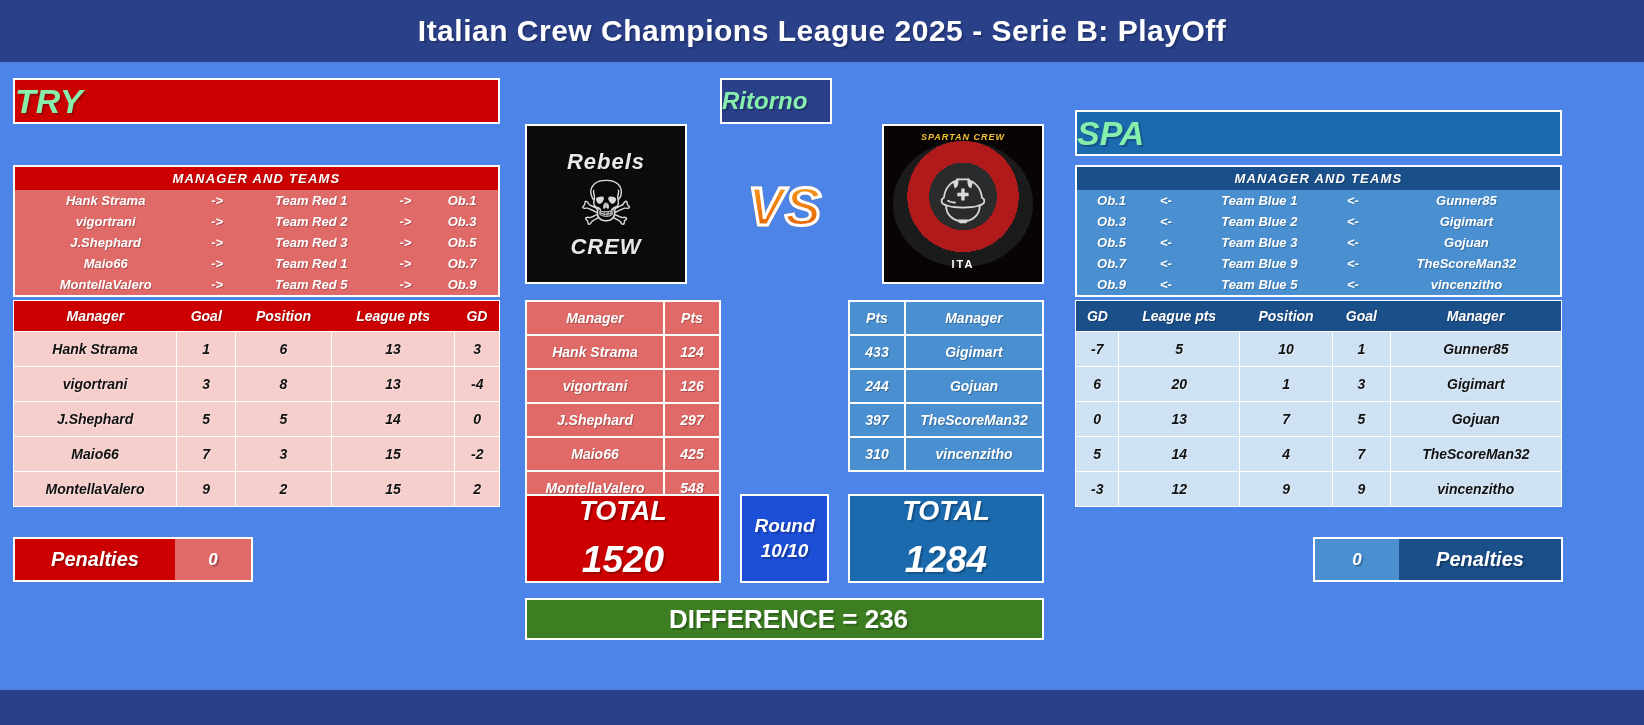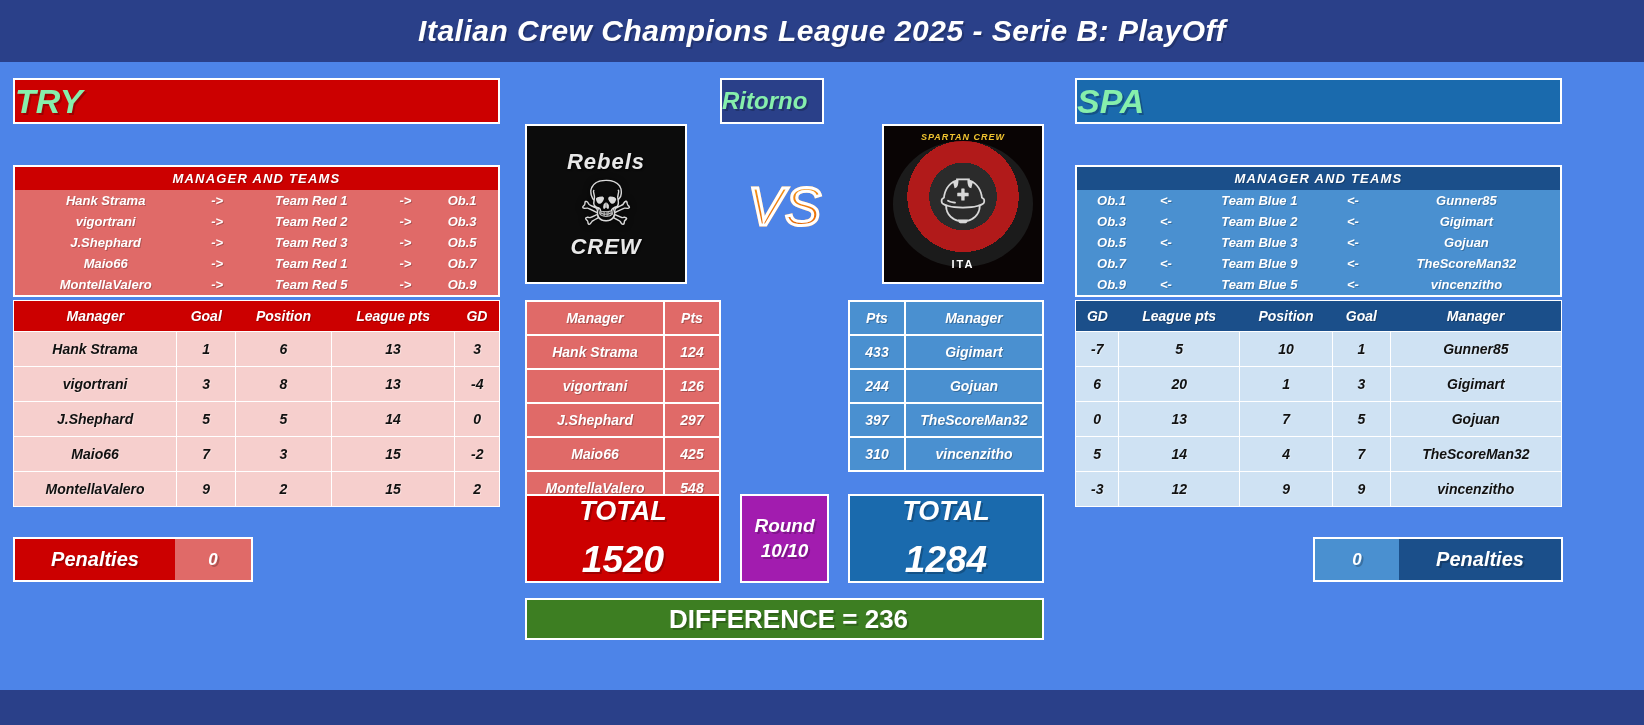"Italian Crew Champions League 2025" .topband .title { font-style: italic -> none }
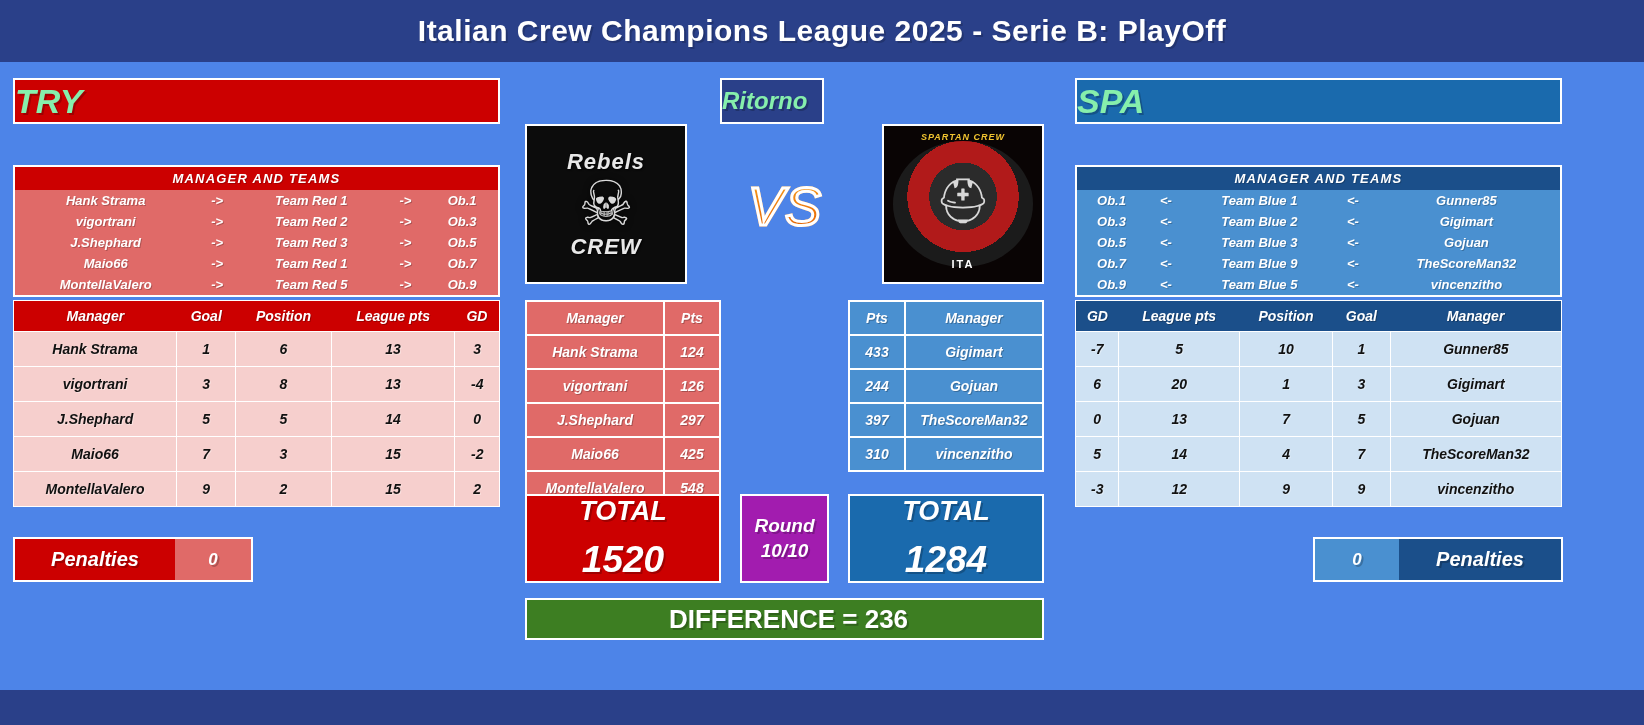"Ritorno" #ritorno-banner { width: 104px -> 112px }
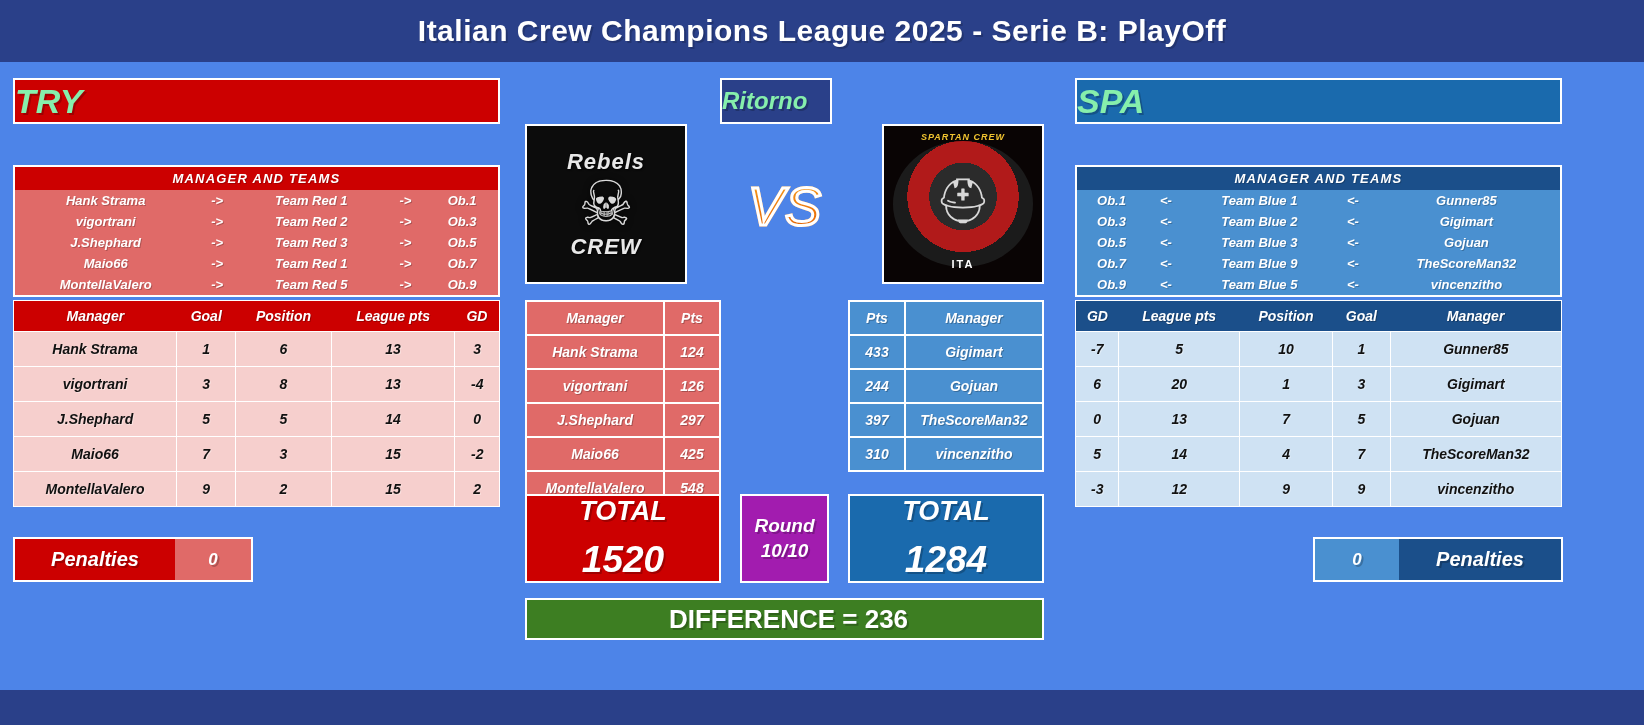"SPA" .banner.blue { margin-top: none -> 32px }
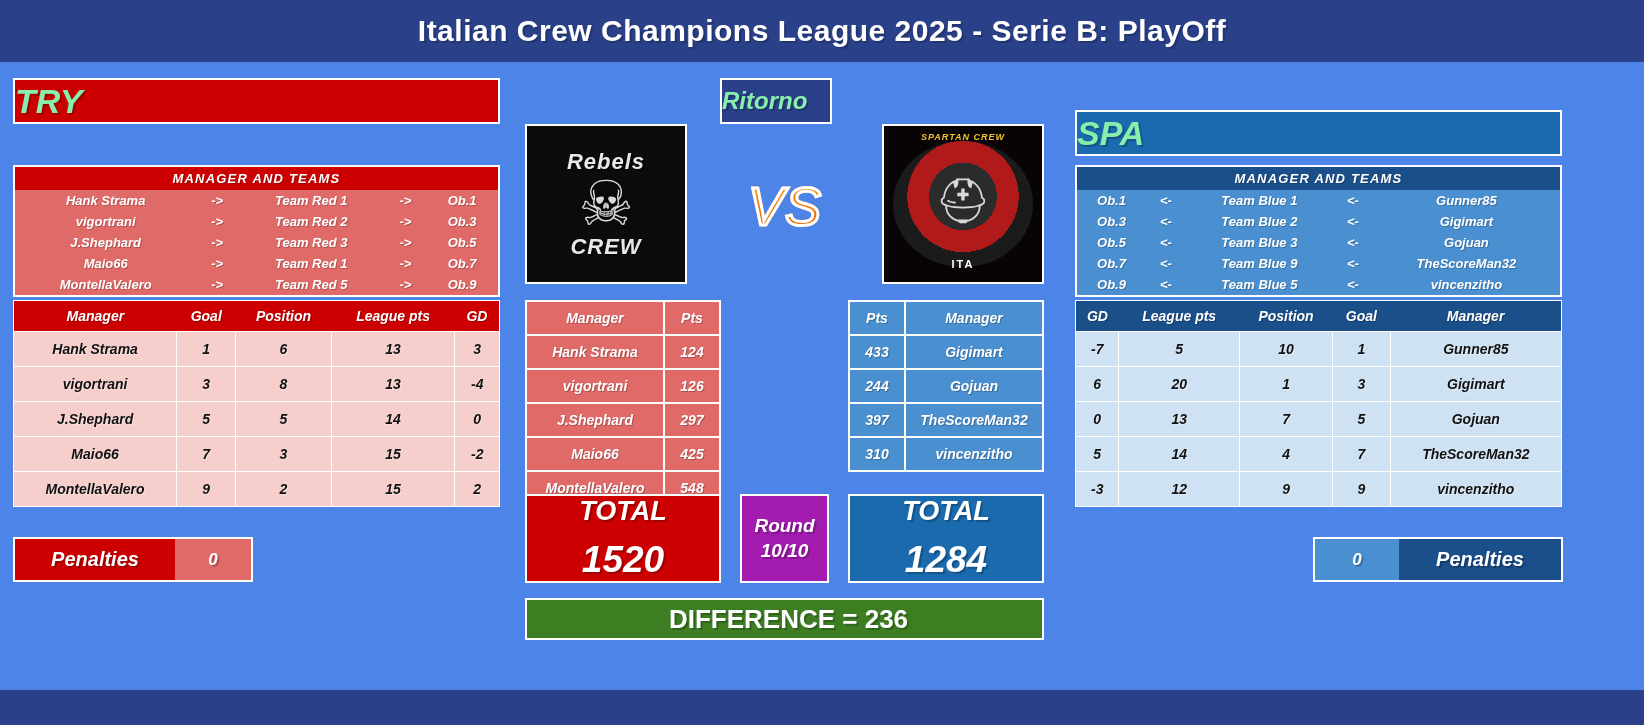"VS" #vs { font-weight: normal -> bold }
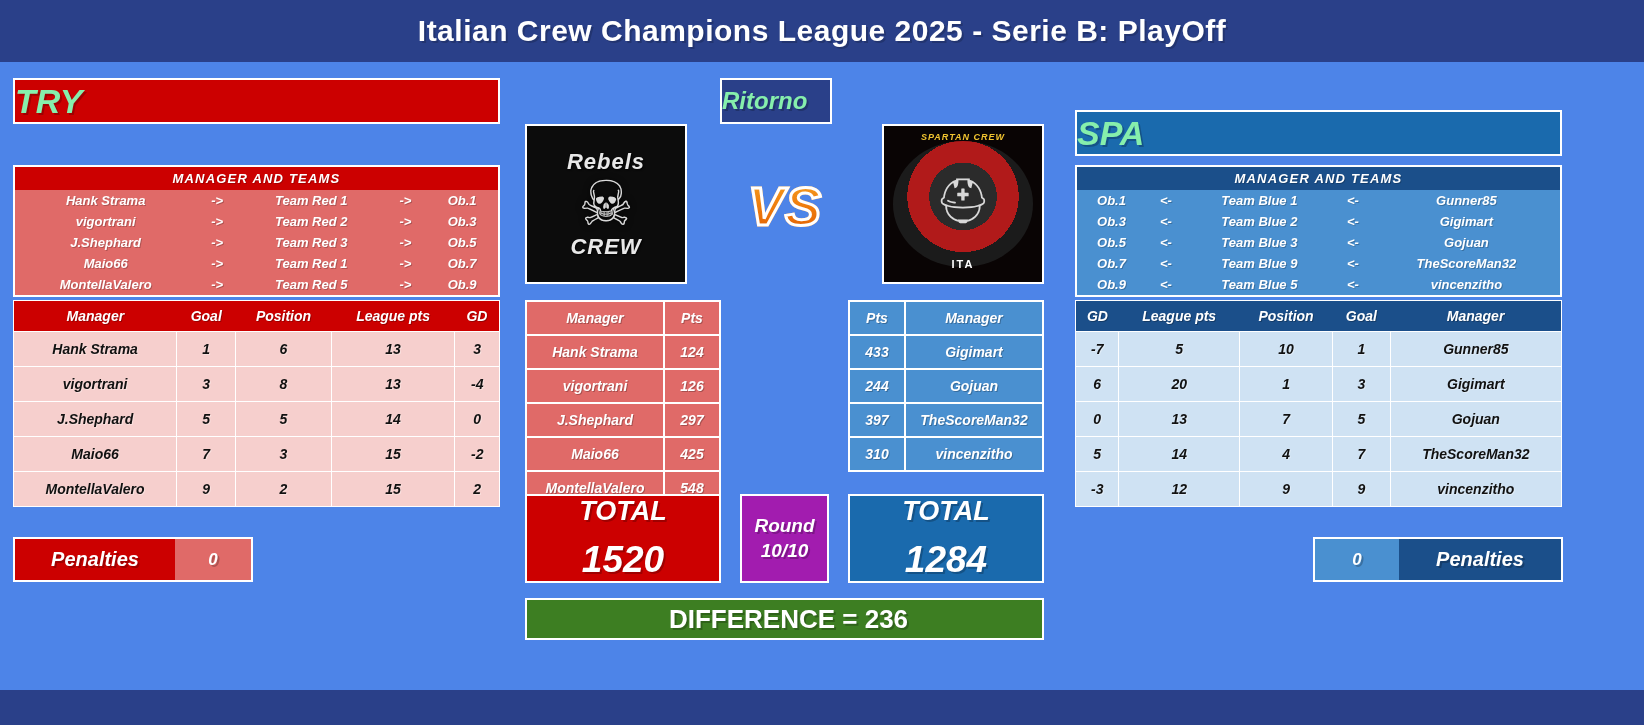"Round" #round-box { background: #a21caf -> #1d4ed8 }
